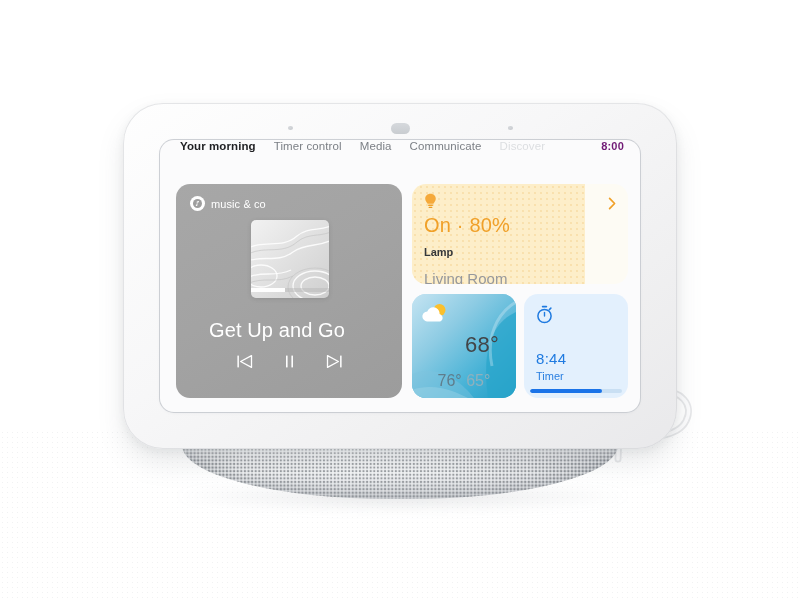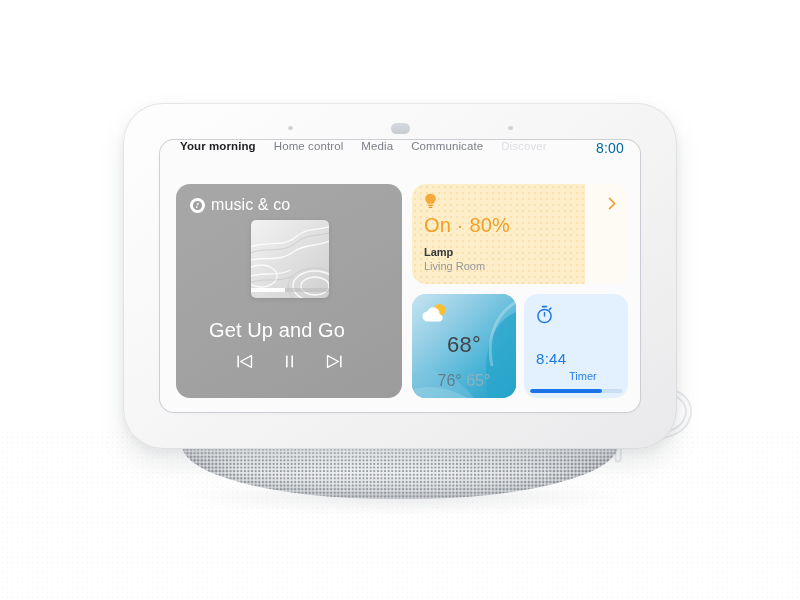"Home control" div.tab { text: Home -> Timer }
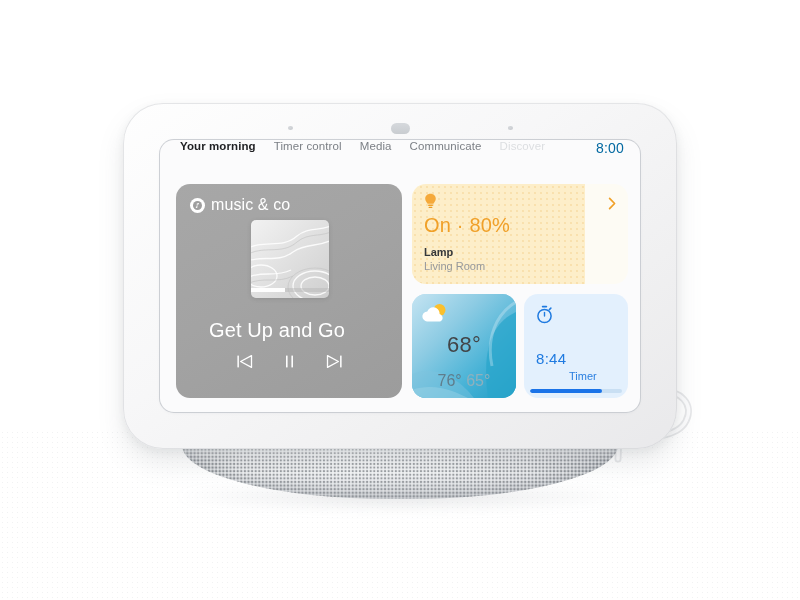"8:00" .clock { color: #0369a1 -> #701a75; font-size: 14px -> 11px; font-weight: normal -> bold }
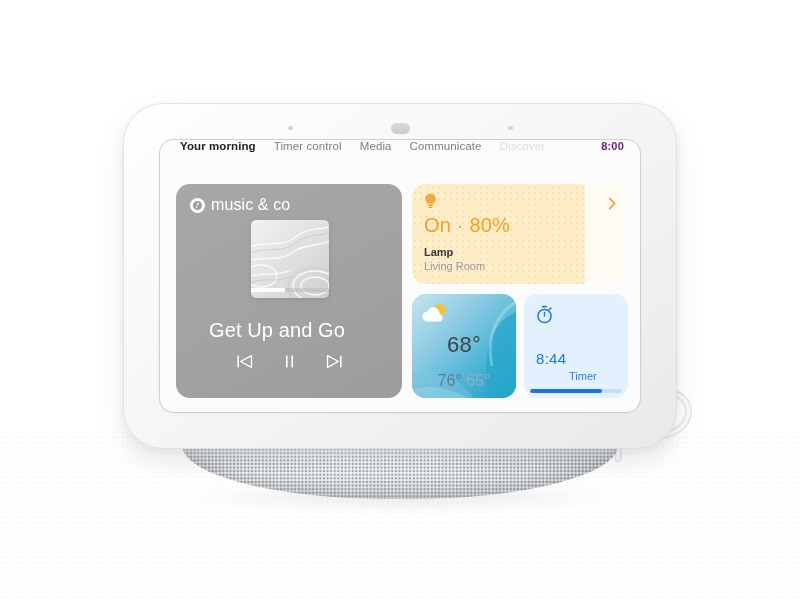"music & co" .service-name { font-size: 16px -> 11px }
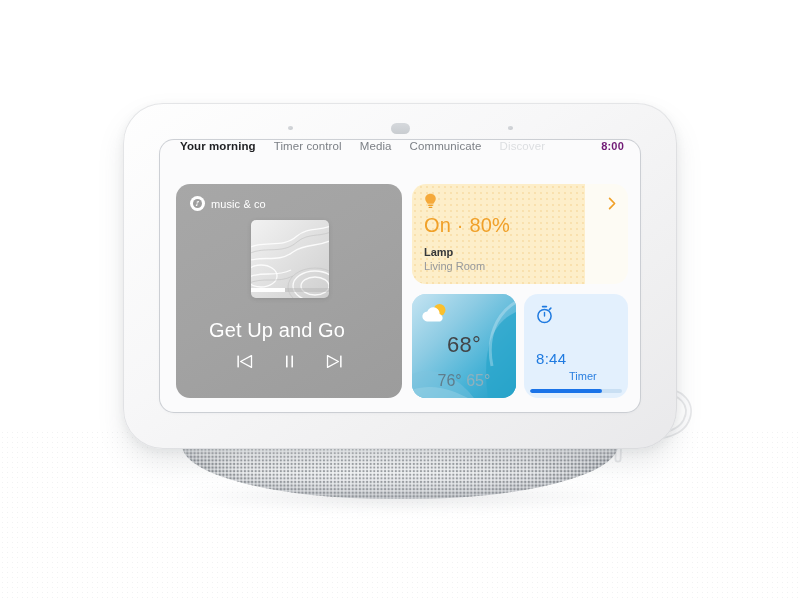"Living Room" .lamp-room { font-size: 11px -> 15px; margin-top: 2px -> 12px }
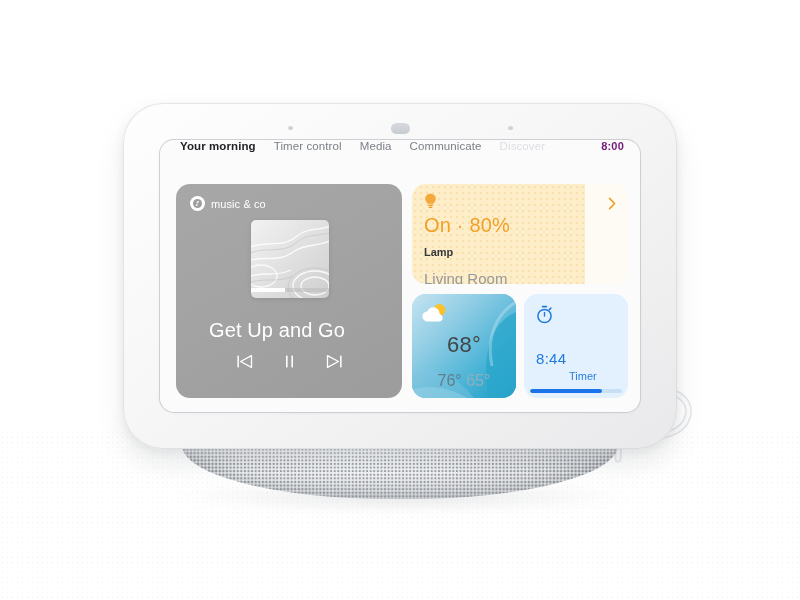"68°" .weather-temp { left: 0 -> 18px }
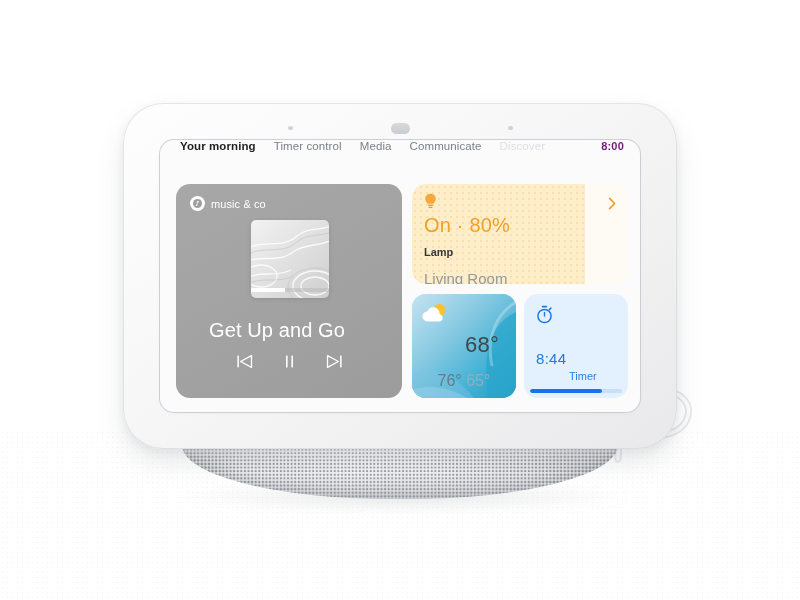"Timer" .timer-label { margin-left: 33px -> none }
